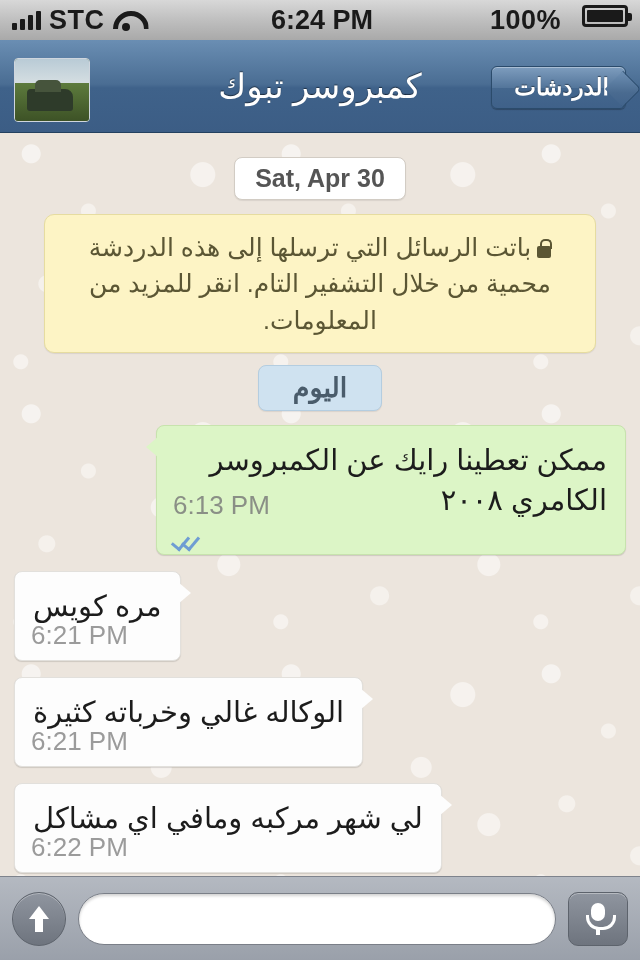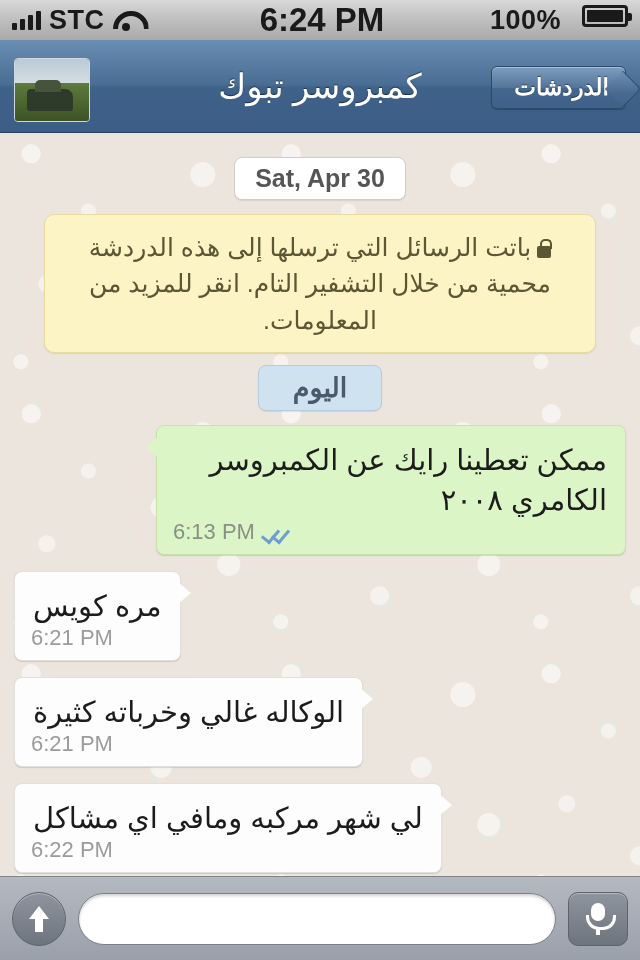"6:24 PM" .sb-center { font-size: 33px -> 27px }
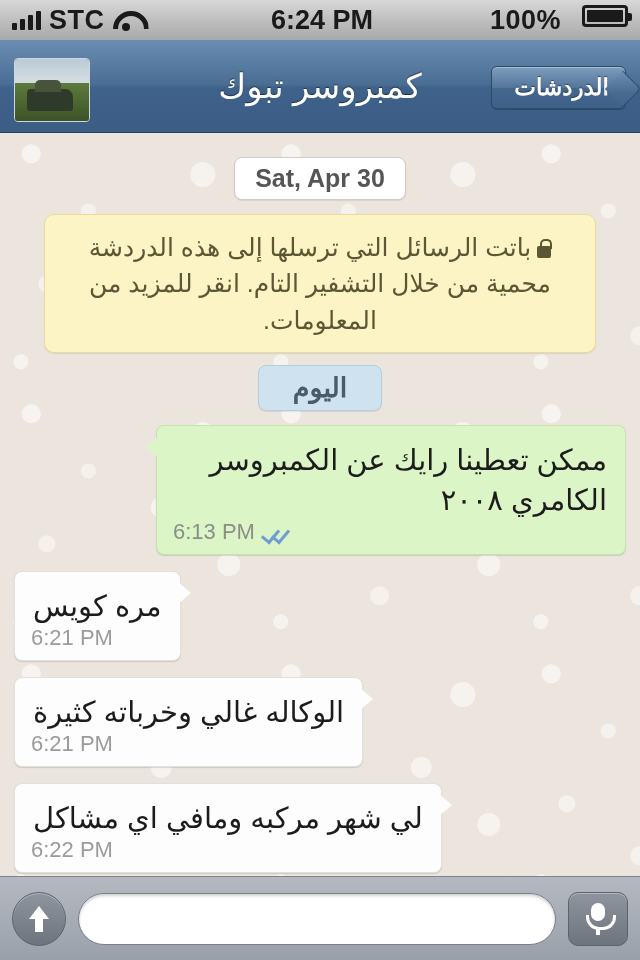"6:13 PM" .meta { align-items: center -> none; flex-direction: none -> column; font-size: 22px -> 26px }
